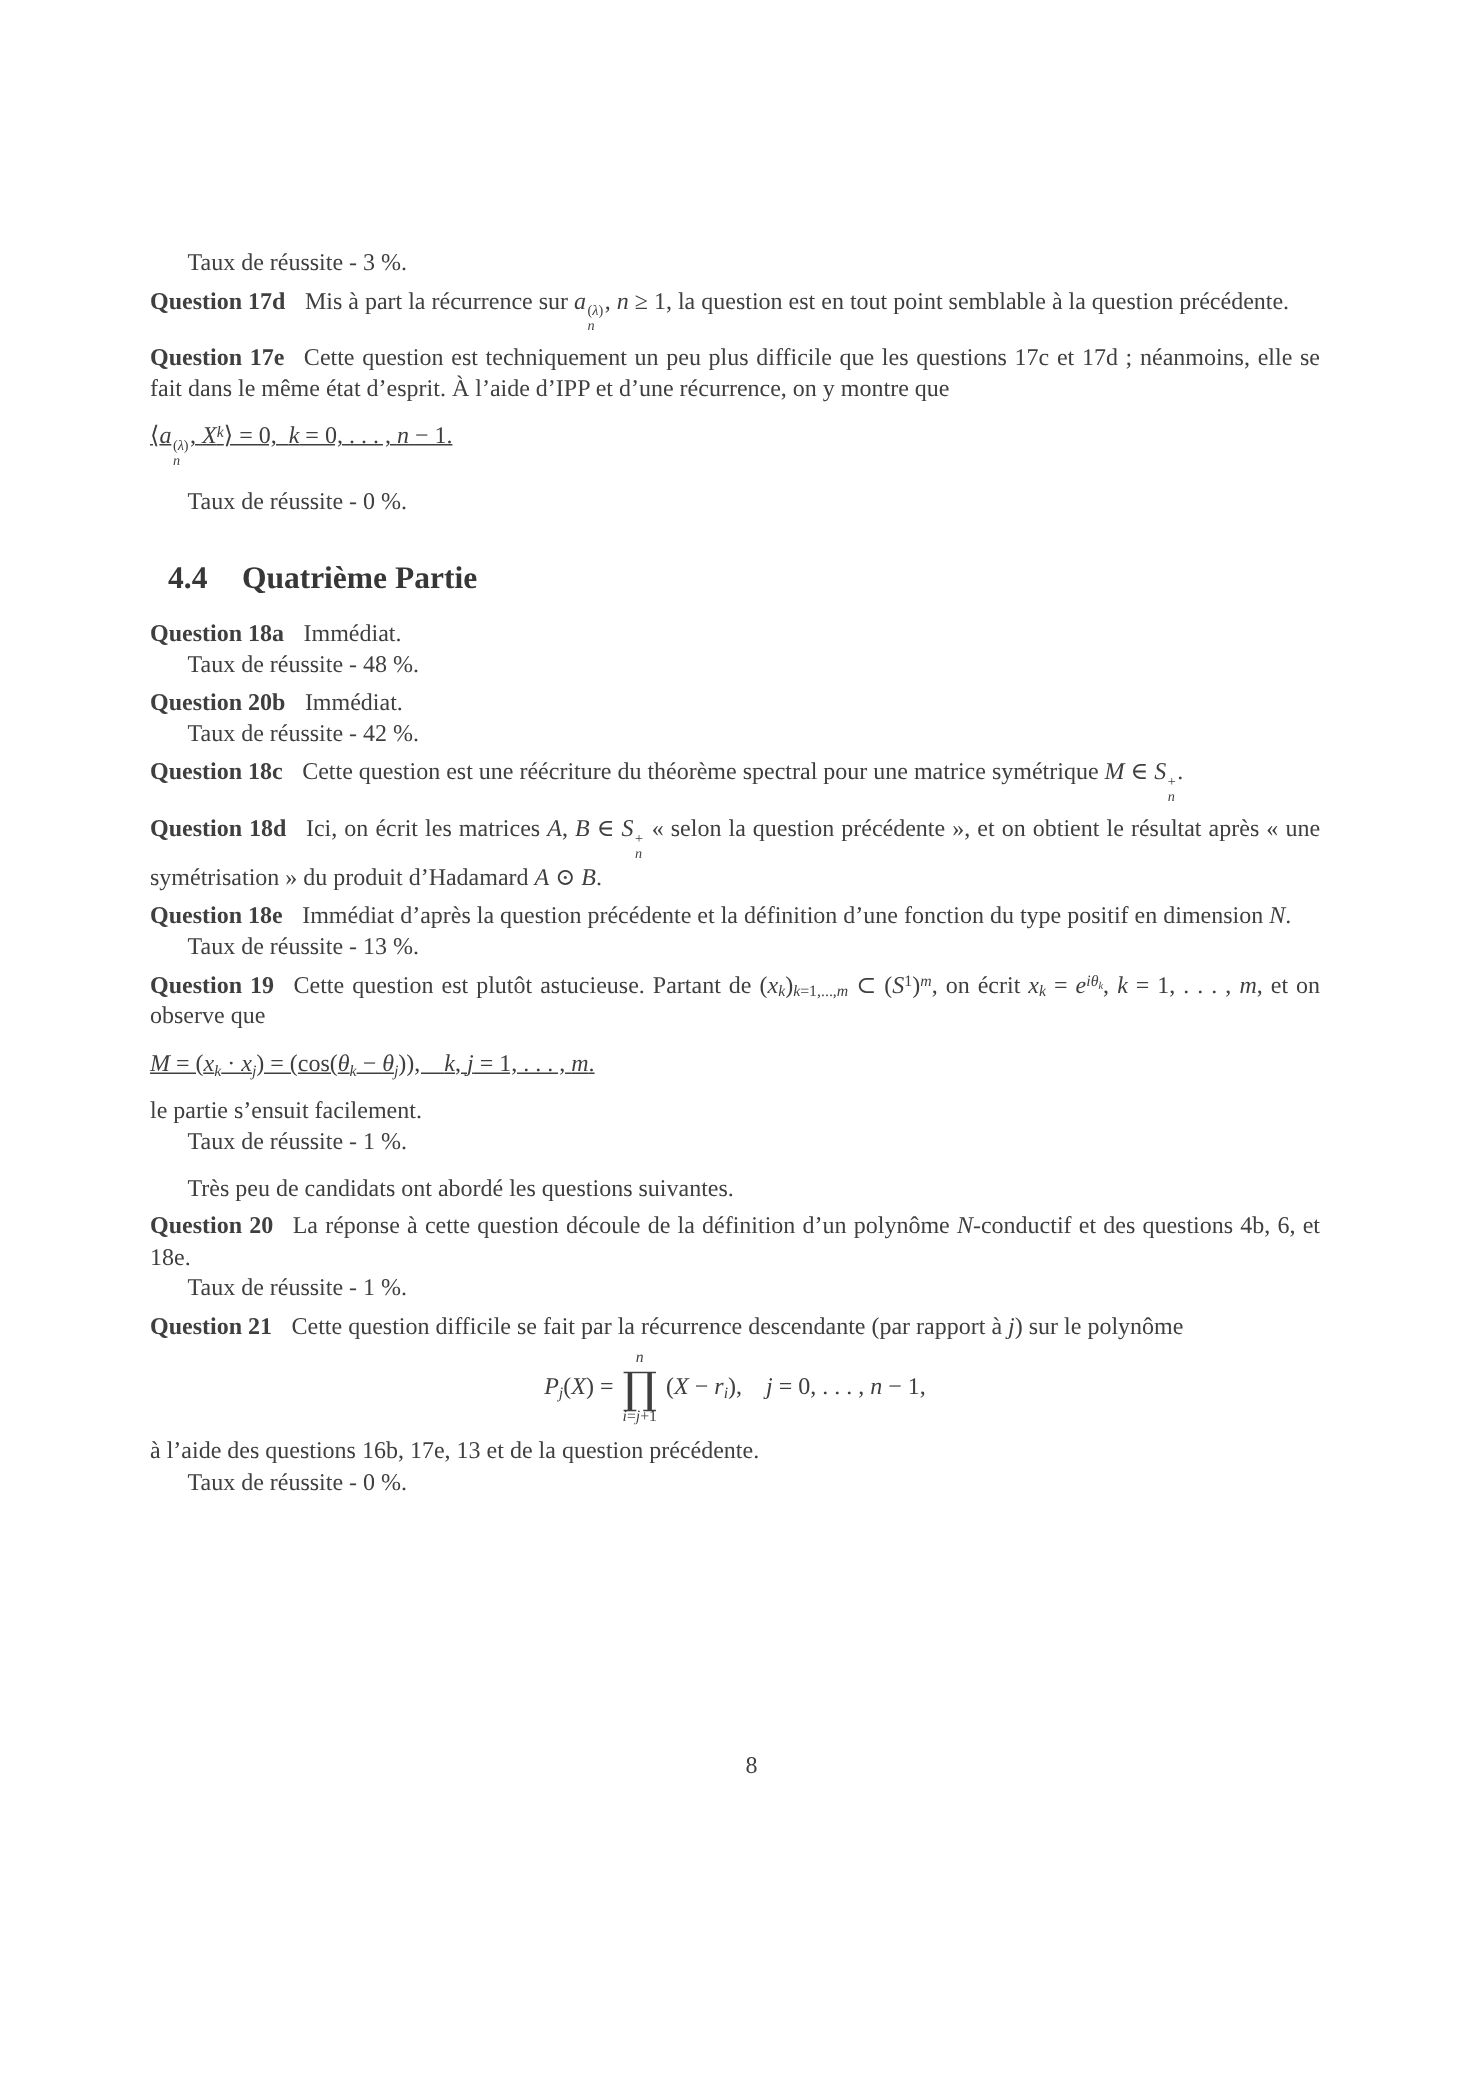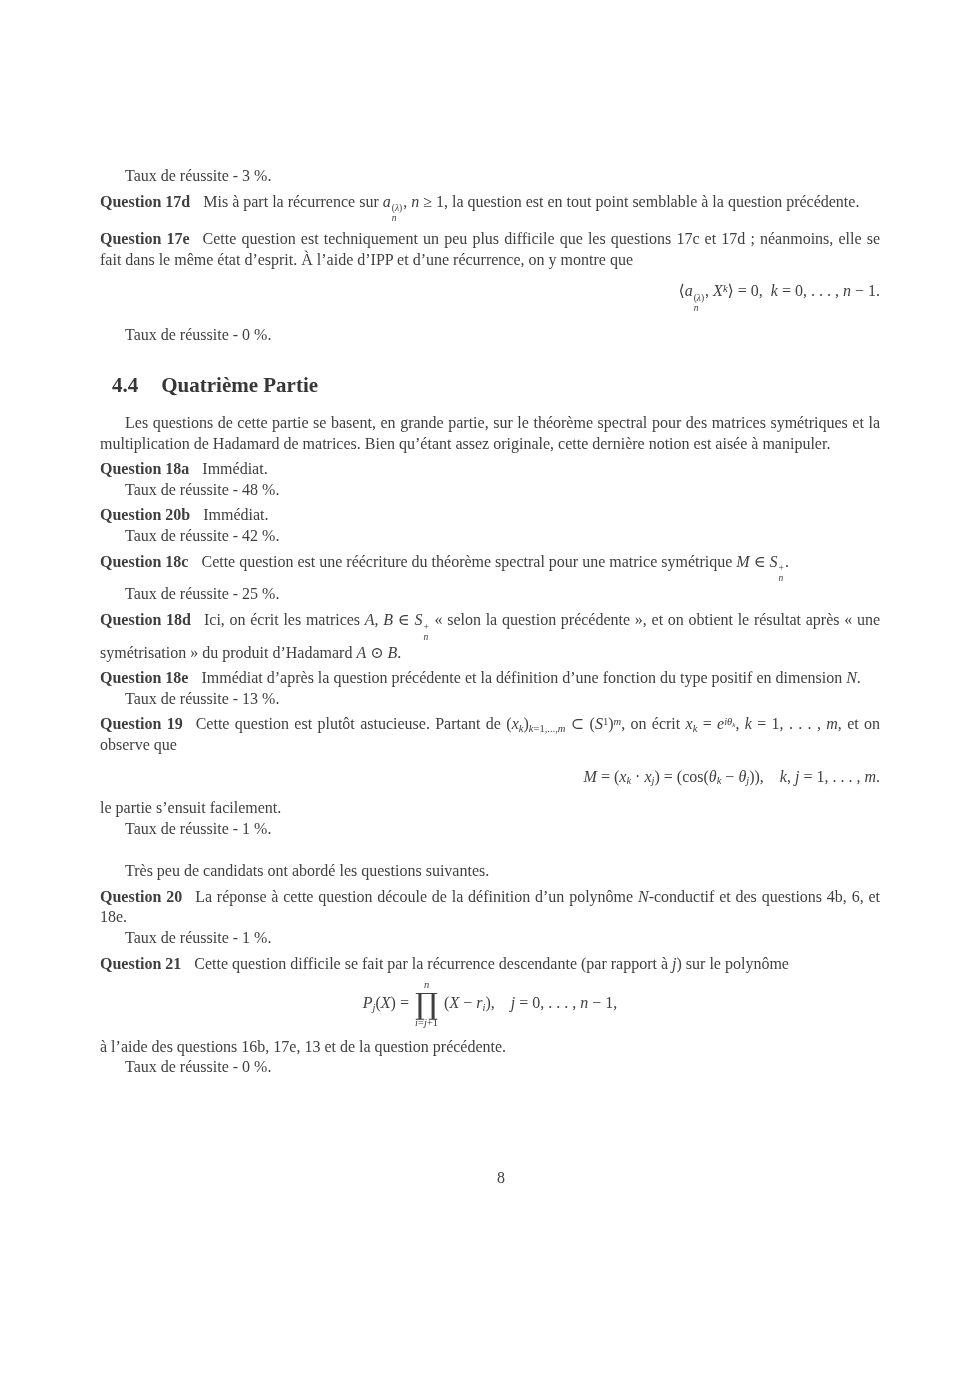"⟨a , ⟩ = 0," .formula { text-align: right -> left; text-decoration: none -> underline }
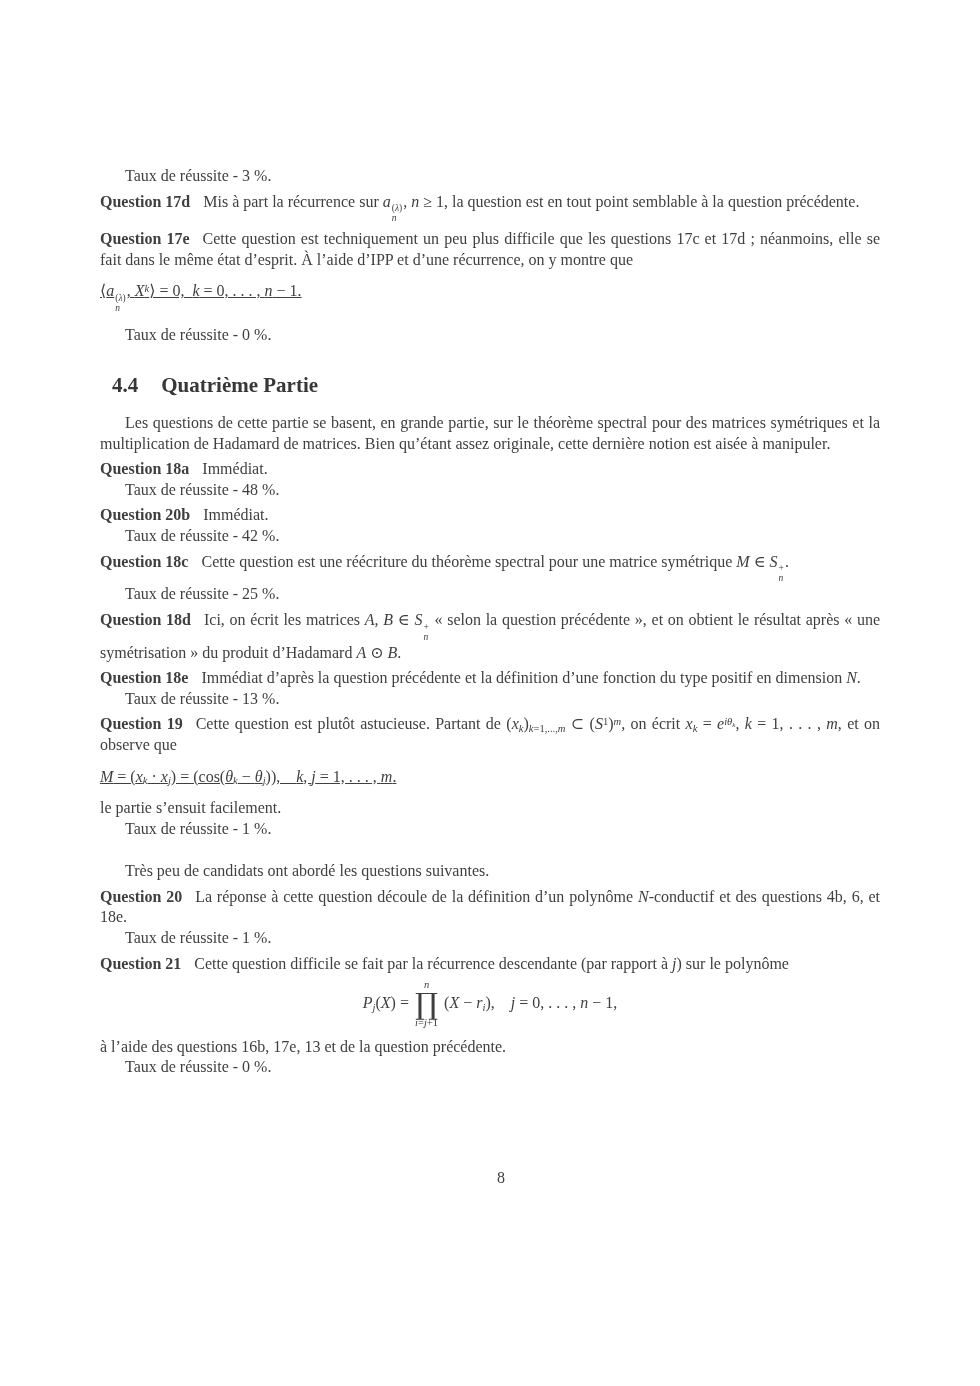"Les questions de cette partie" p.intro { html: <p>Les questions de cette partie se basent, en grande partie, sur le théorème spectral pour des matrices symétriques et la multiplication de Hadamard de matrices. Bien qu’étant assez originale, cette dernière notion est aisée à manipuler.</p> -> none }
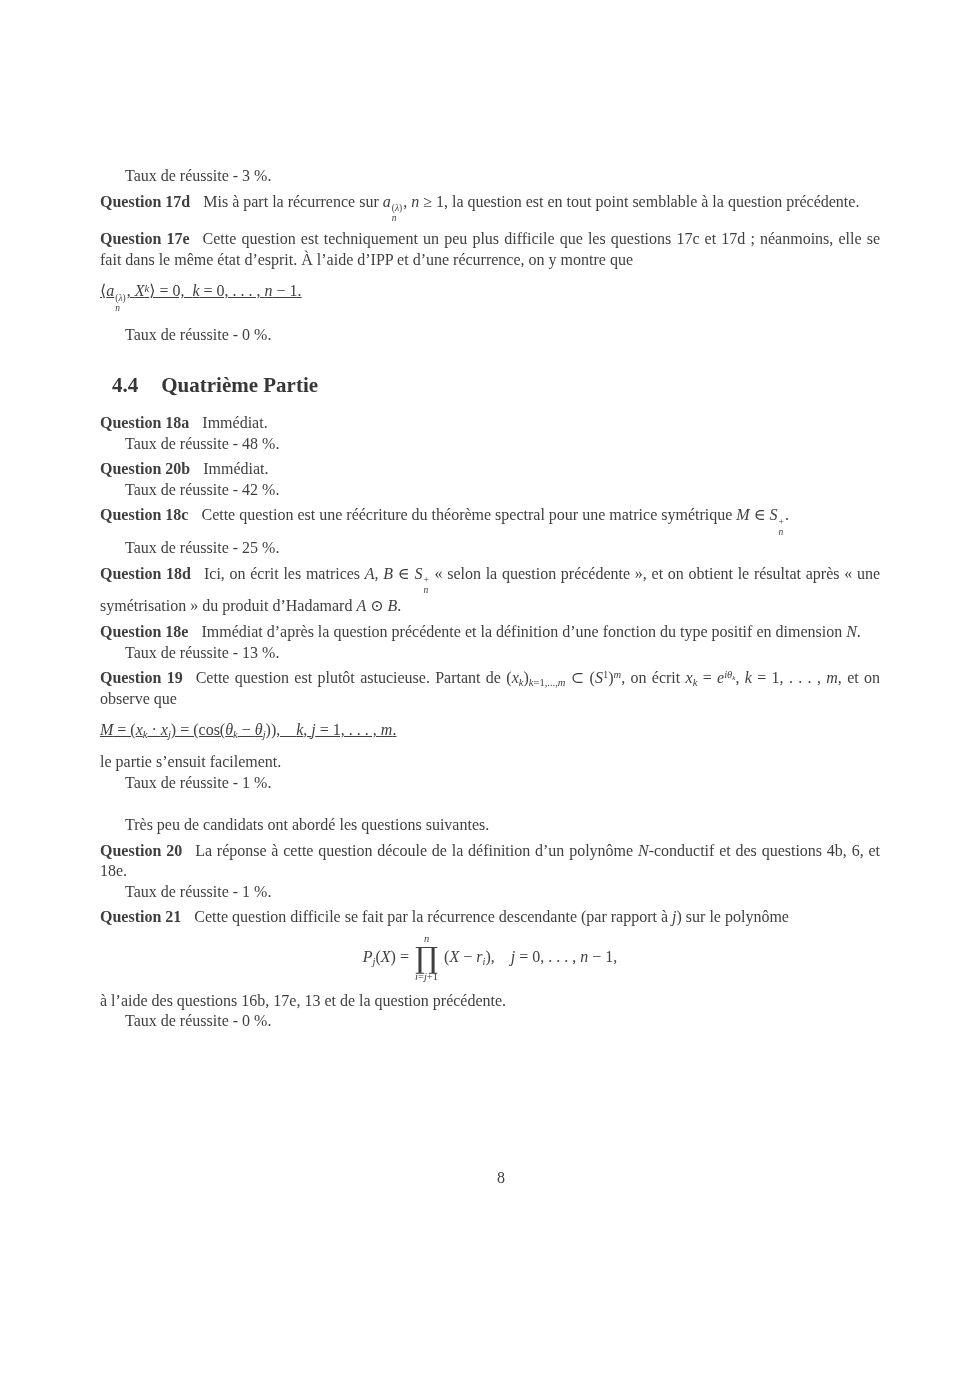"Taux de réussite - 25" p.taux { html: <p>Taux de réussite - 25 %.</p> -> none }
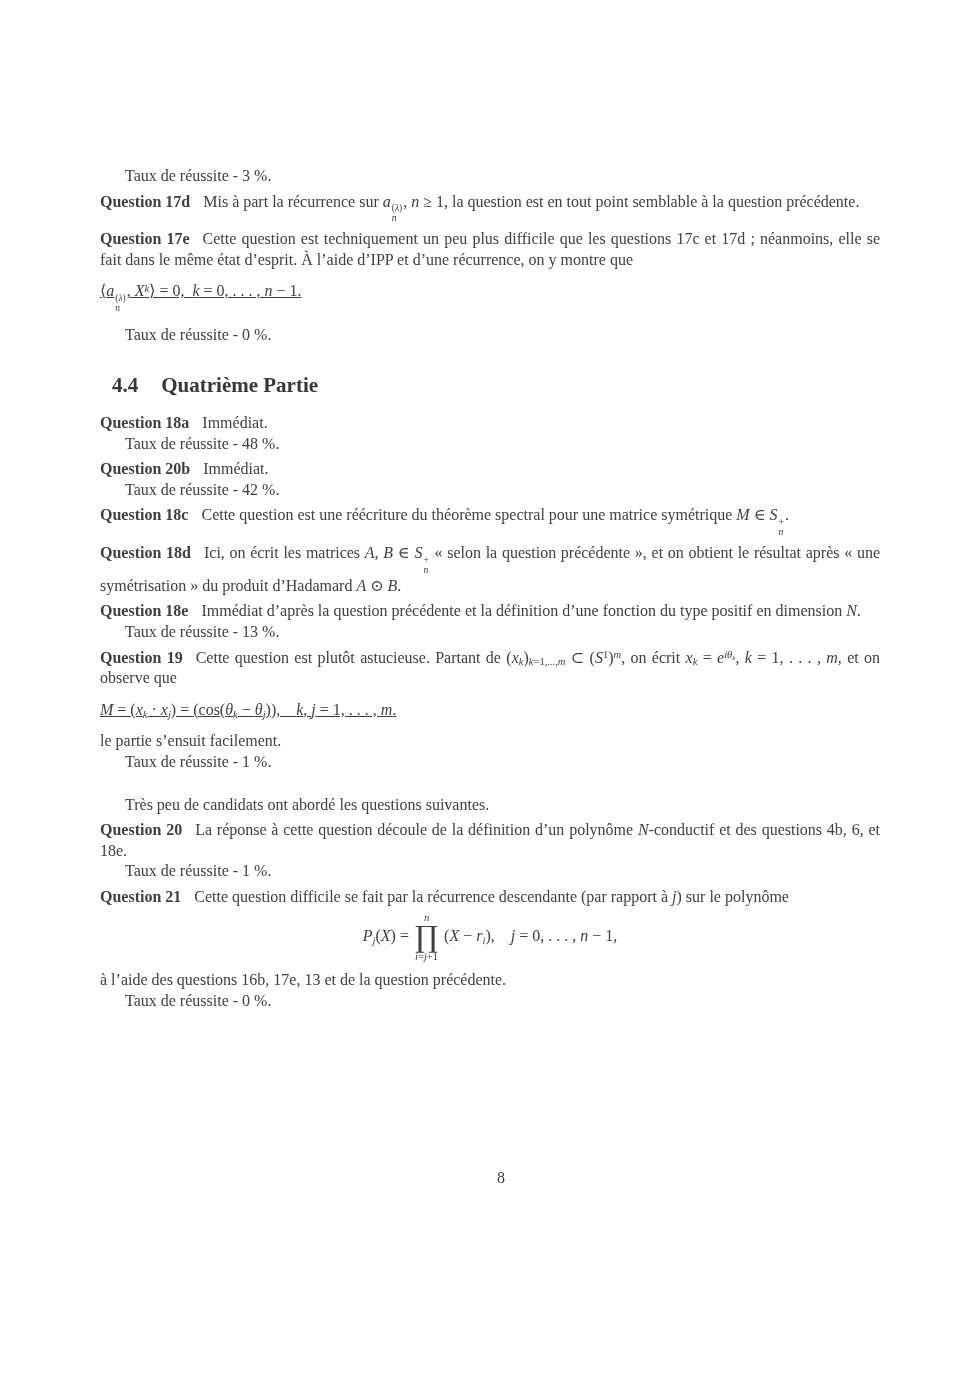"Très peu de candidats ont" .note { margin-top: 22px -> 10px }
